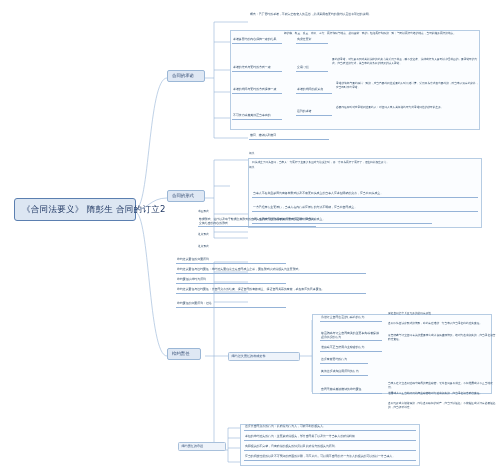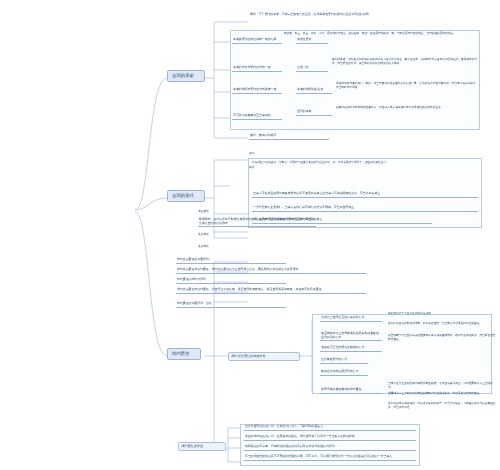"《合同法要义》 隋彭生 合同的订立2" div.node { html: none -> <div> <span>《合同法要义》 隋彭生 合同的订立2</span> </div> }
